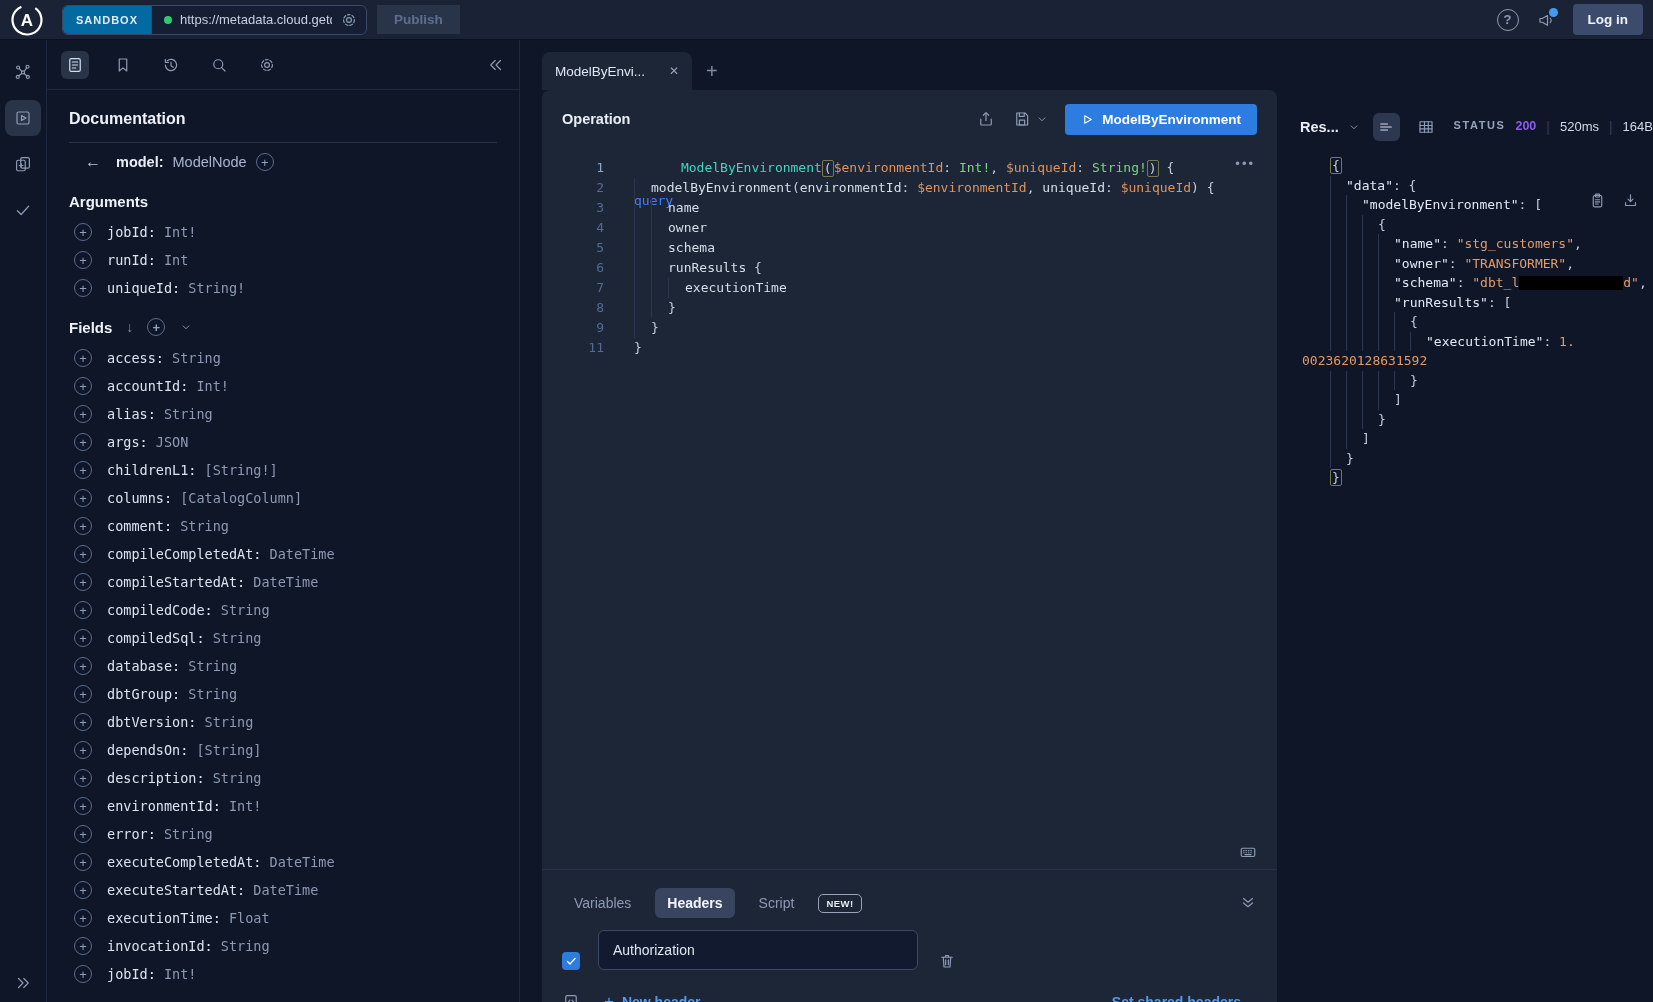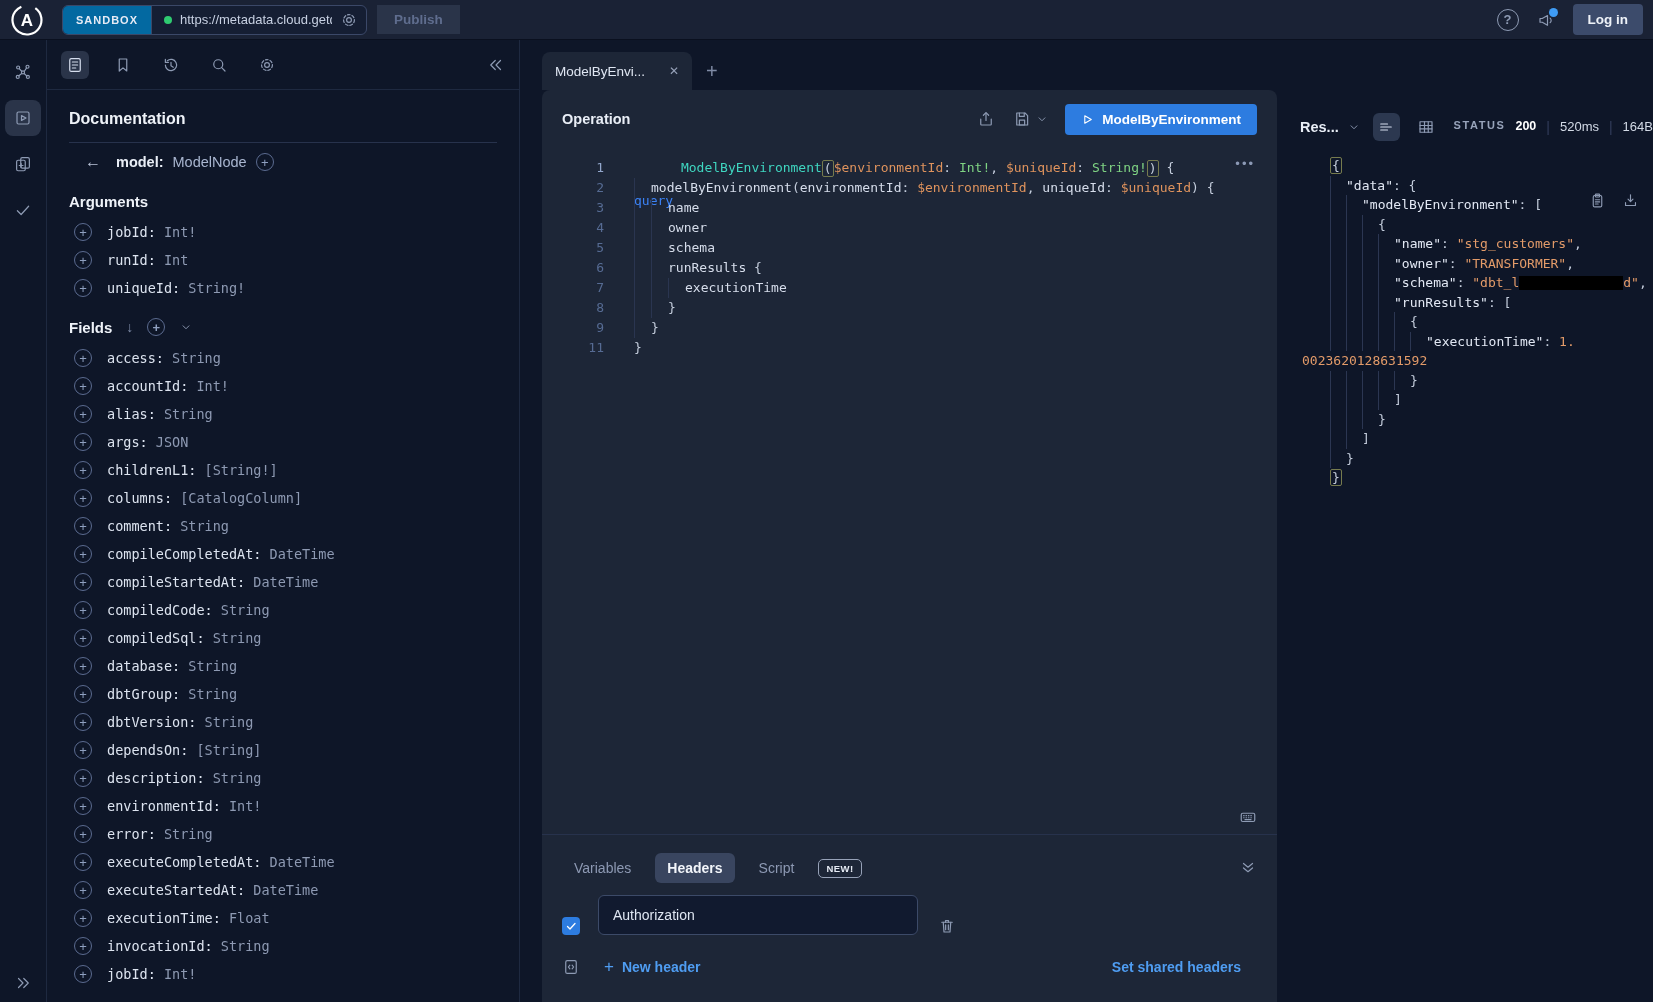"200" .status-code { color: #ffffff -> #8b5cf6 }
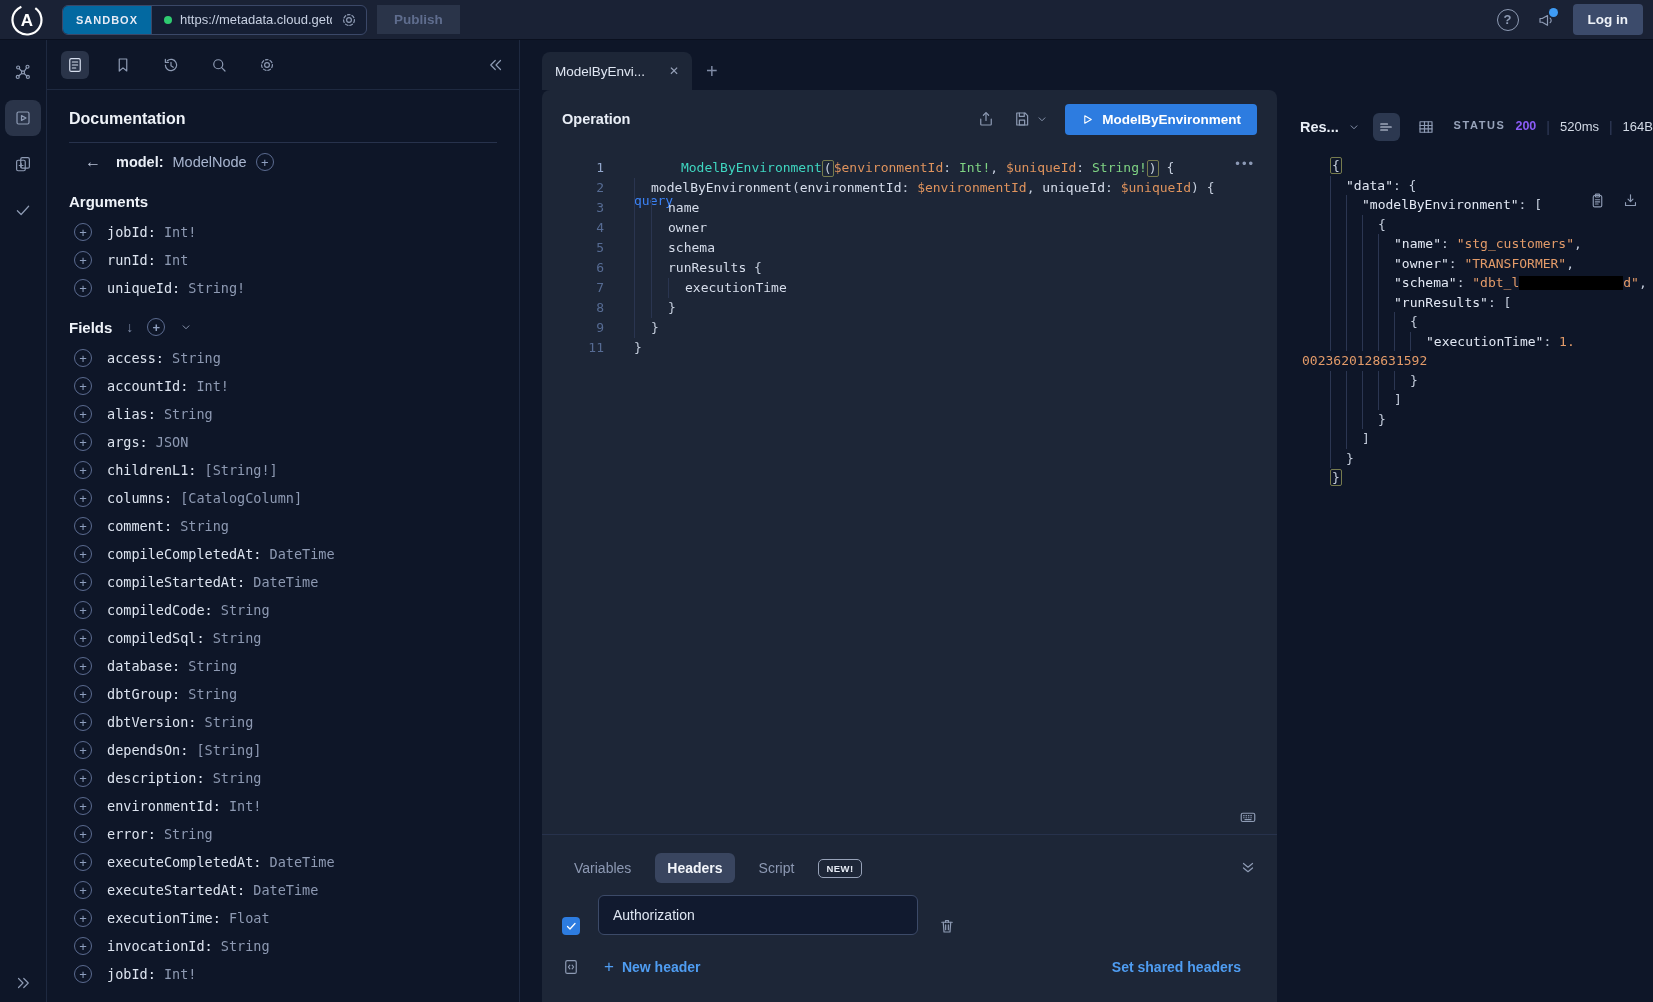"Variables" .req-panel { height: 168px -> 133px }
